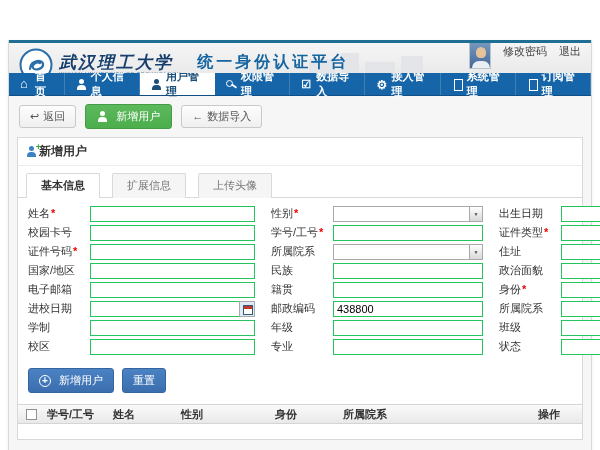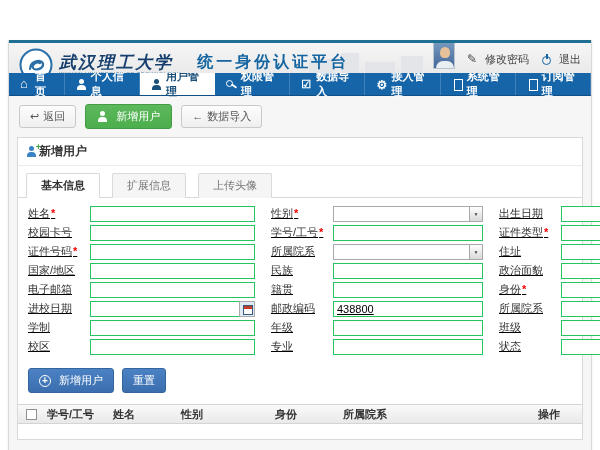"修改密码" .hlink { flex-direction: none -> column; margin-bottom: 2px -> 10px }
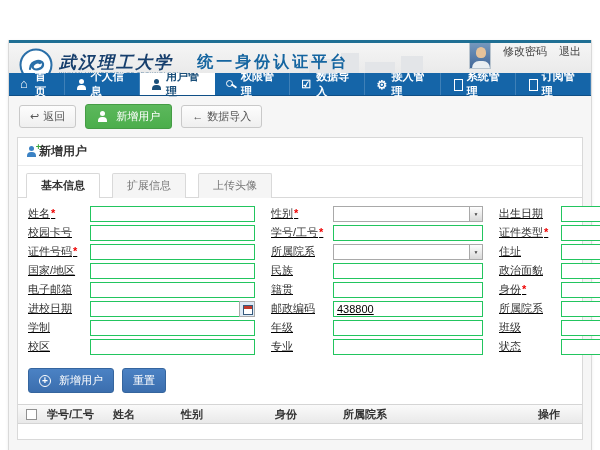"姓名*" .cell { text-decoration: underline -> none }
